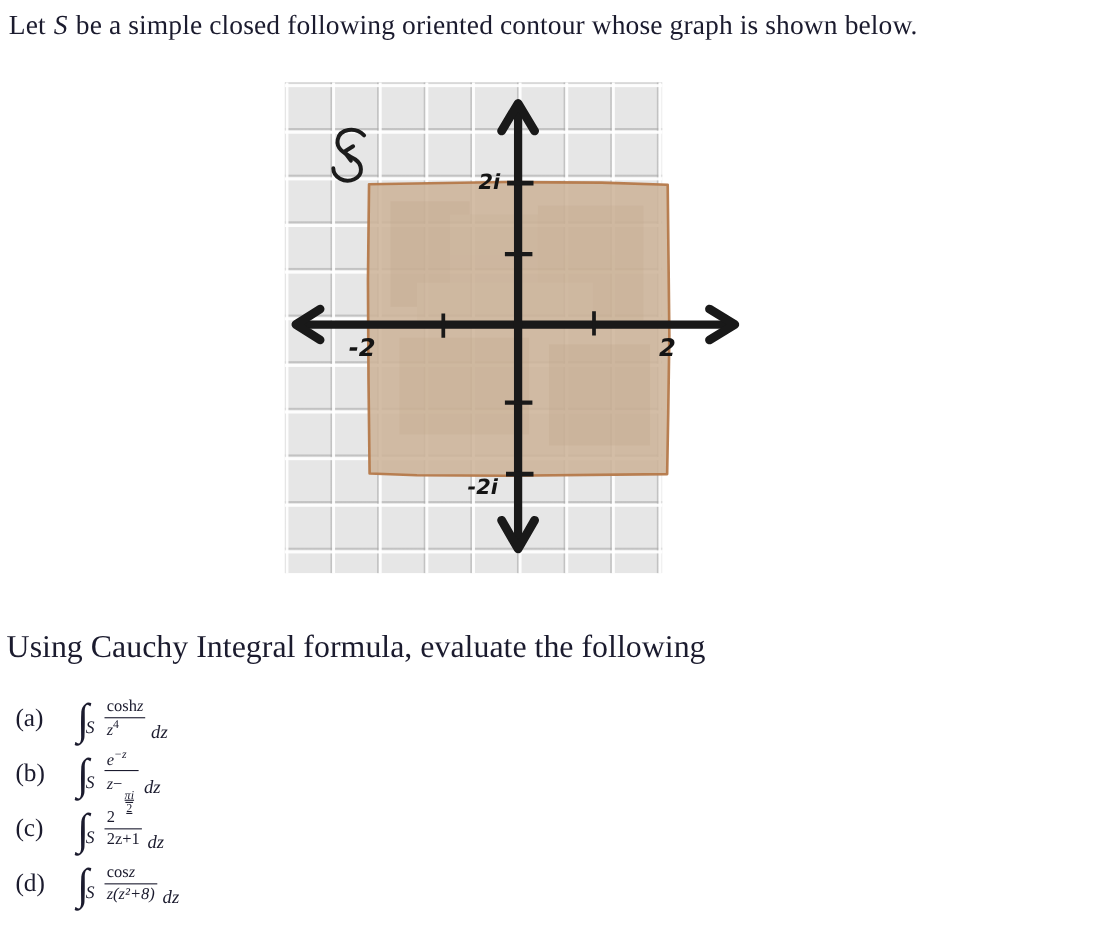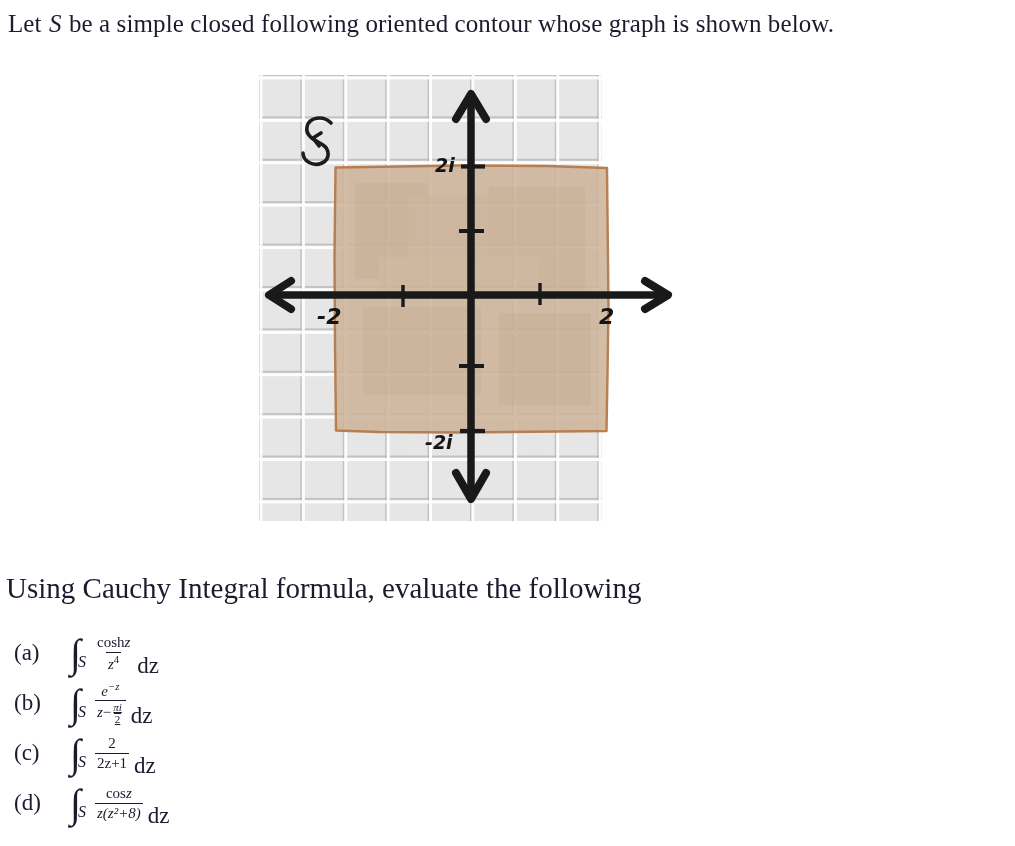"coshz" .frac { align-items: center -> none }
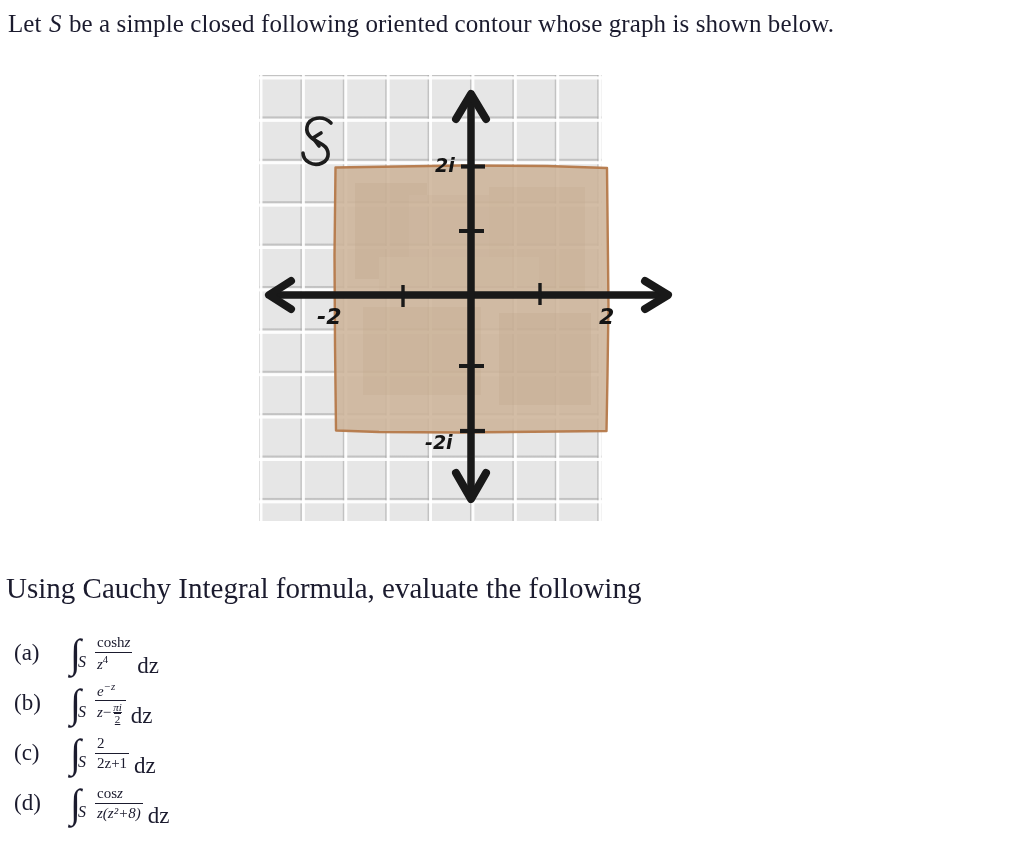"dz" .dz { font-size: 23px -> 17px; font-style: none -> italic }
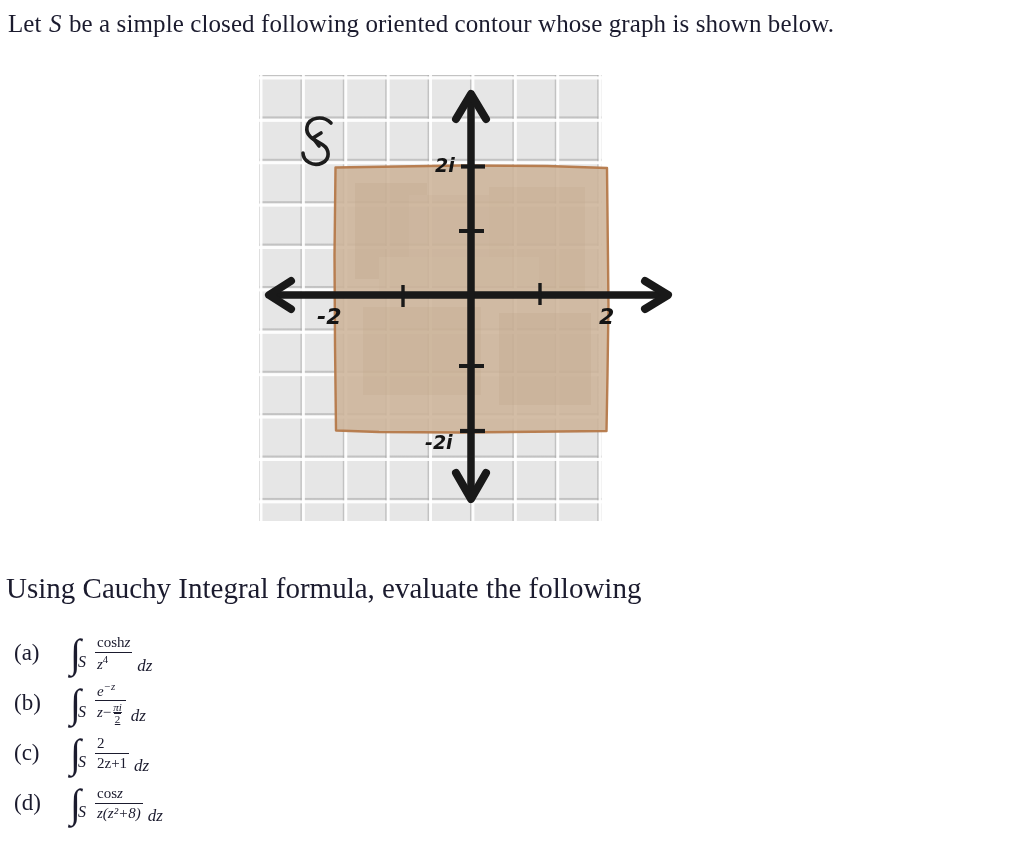"πi" .minifrac { top: 0px -> 16px }
